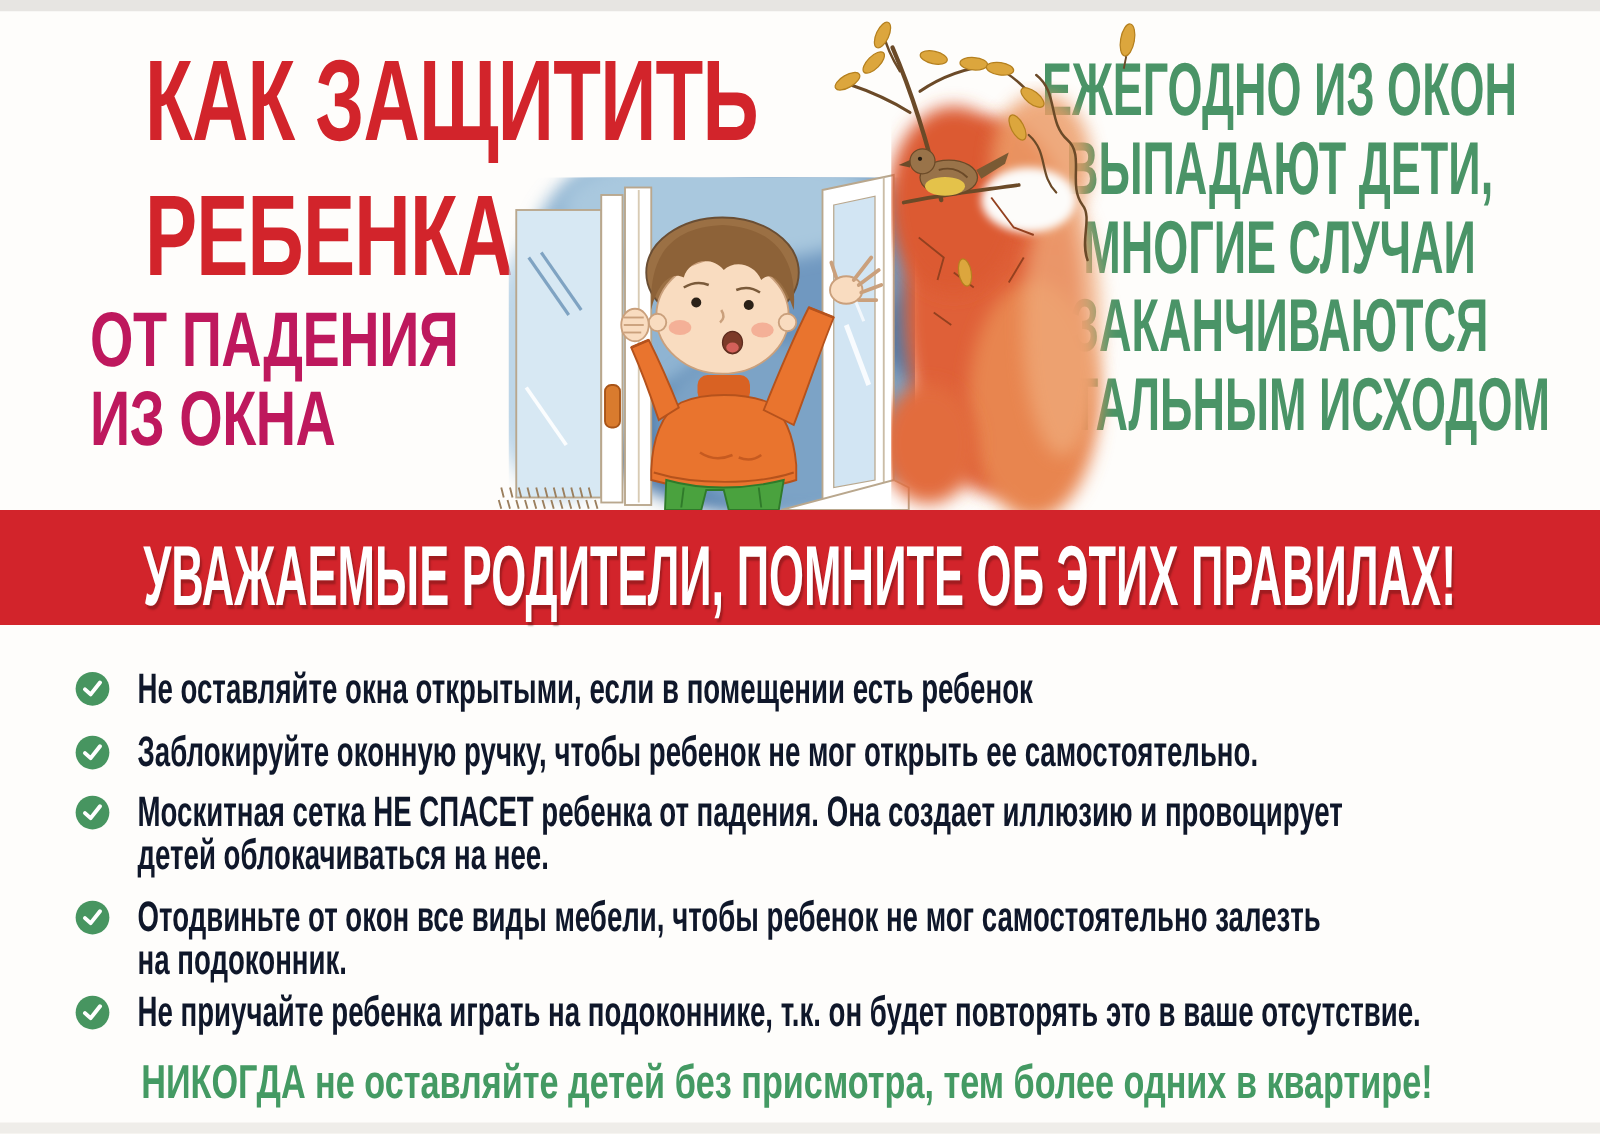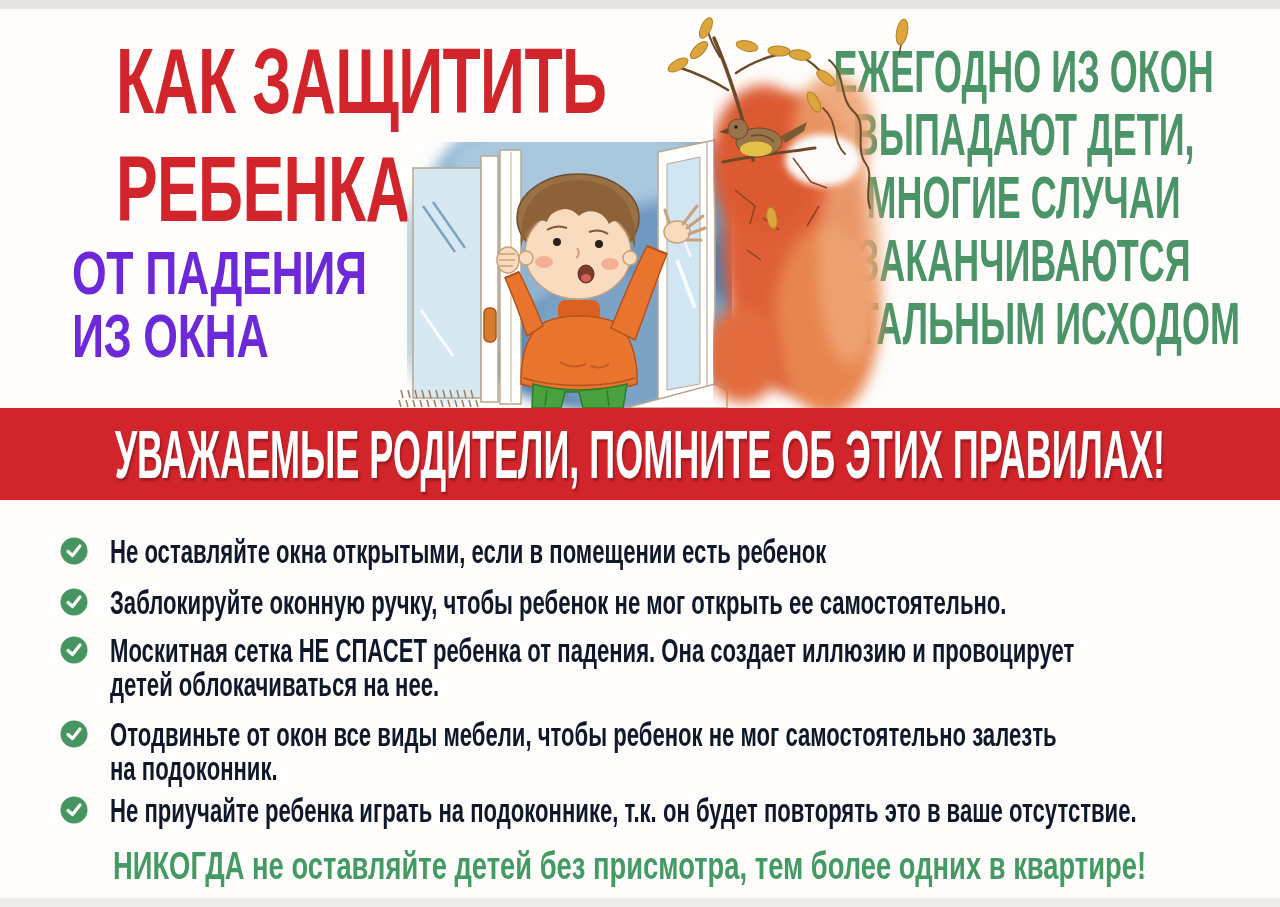"ОТ ПАДЕНИЯ" #subtitle-block { color: #6d28d9 -> #be185d }
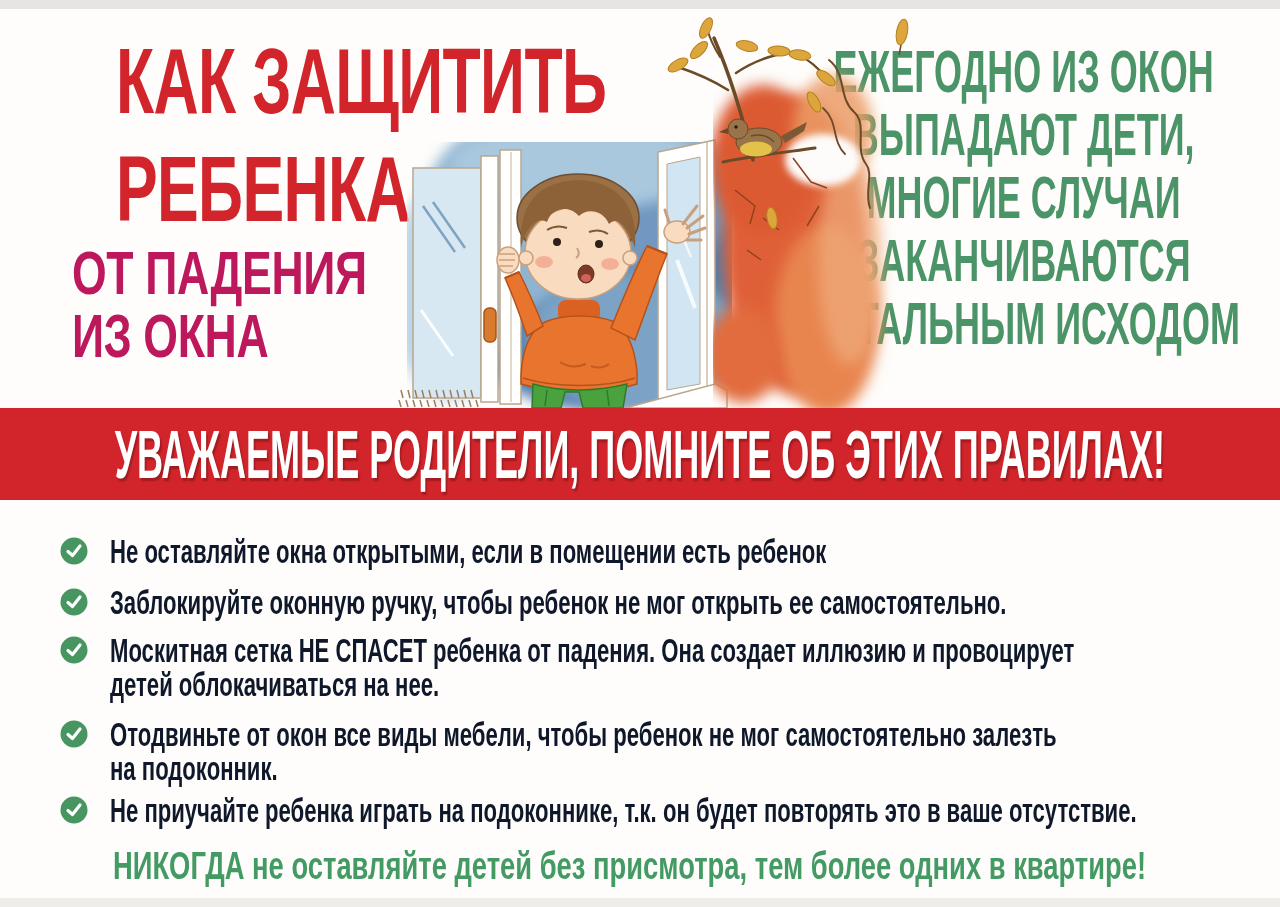"УВАЖАЕМЫЕ РОДИТЕЛИ, ПОМНИТЕ ОБ ЭТИХ" #banner { align-items: center -> flex-end }
